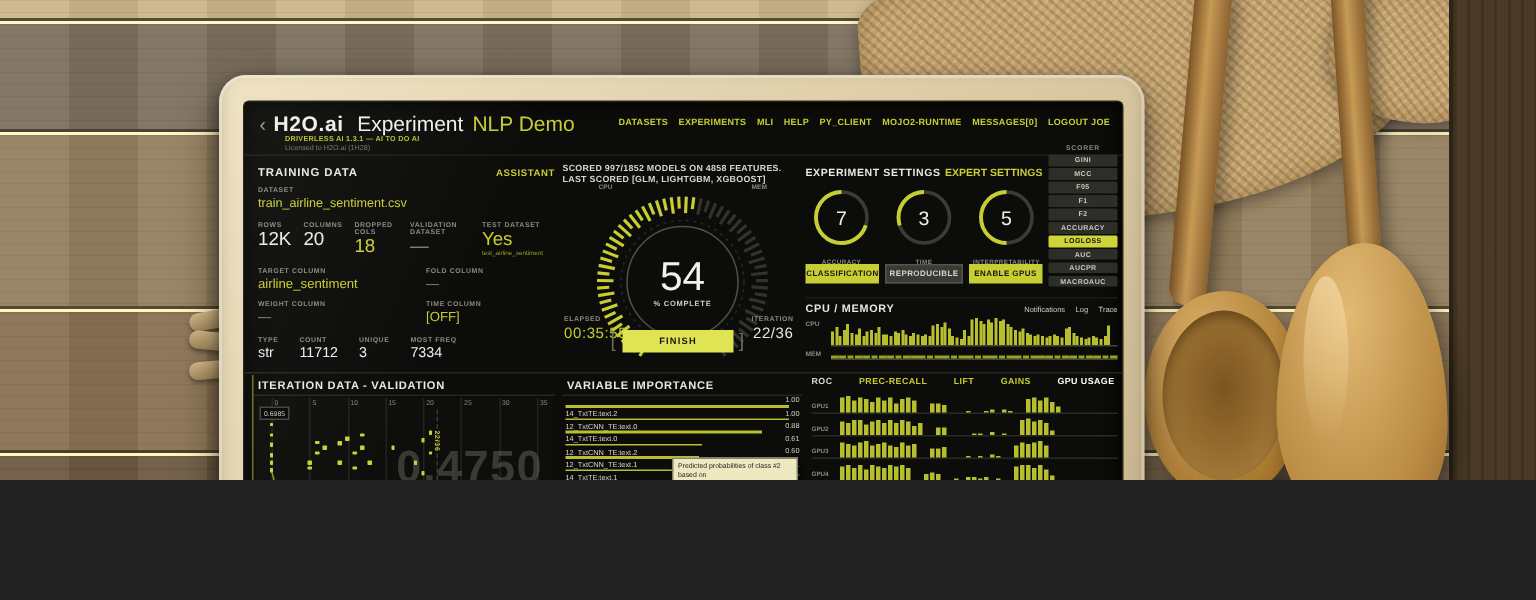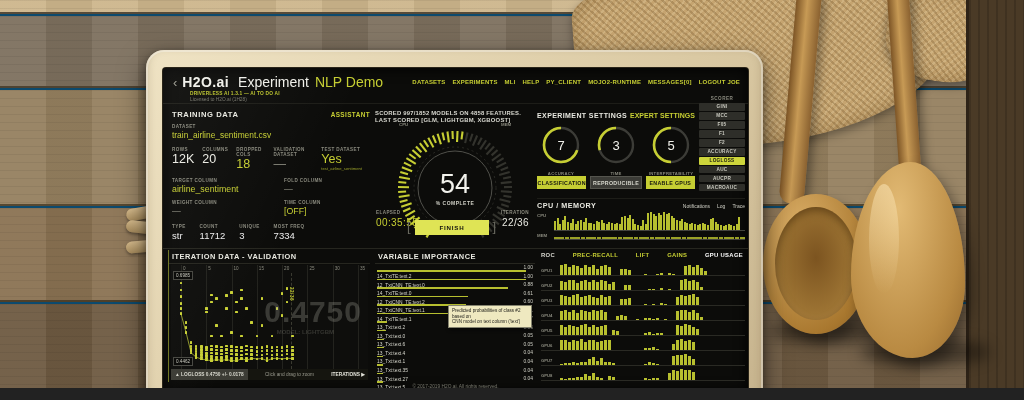"0.4750" .scene { background: #0c4a6e -> #fef9c3; height: 388px -> 320px }
